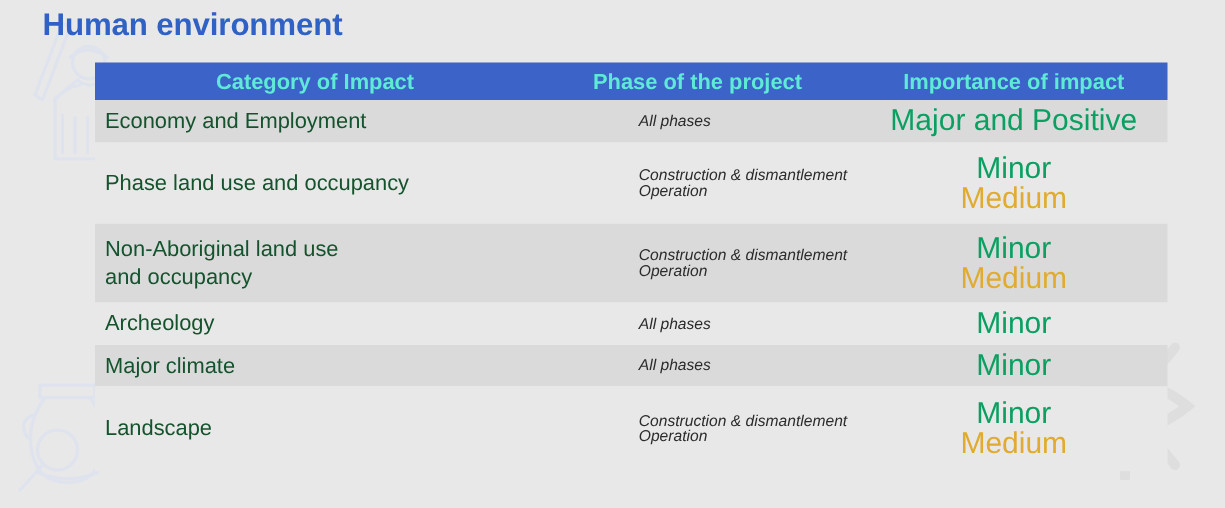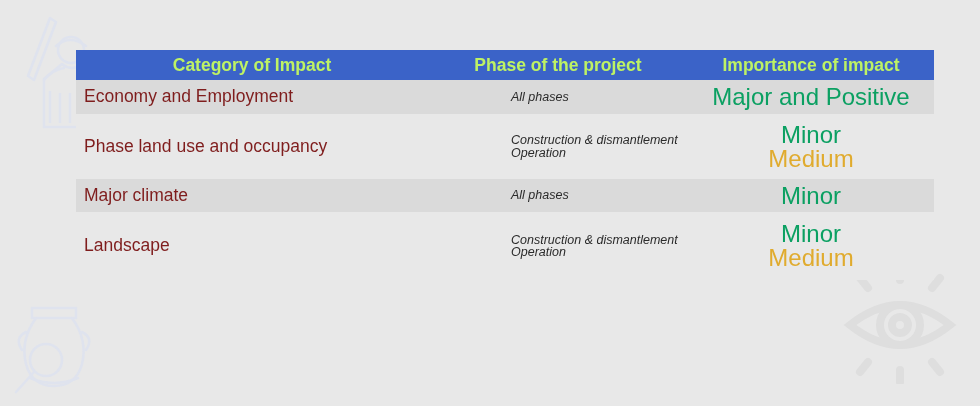"Human environment" div.slide-title { html: none -> <div>Human environment</div> }
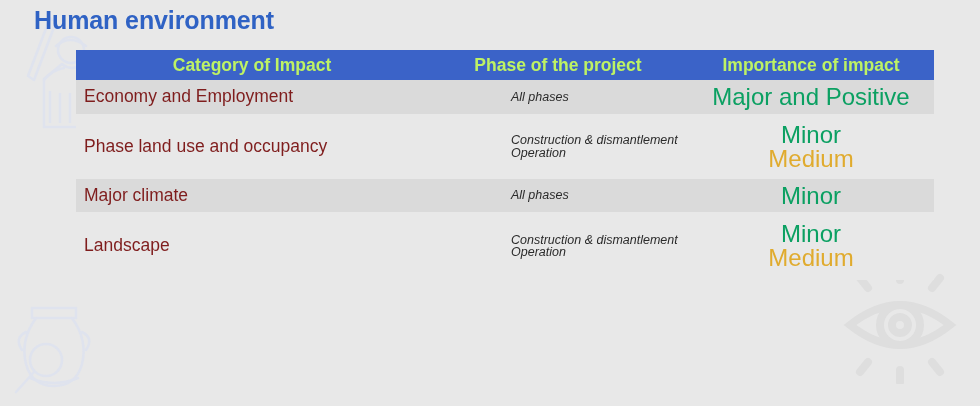"Category of Impact" thead th { color: #bef264 -> #5eead4 }
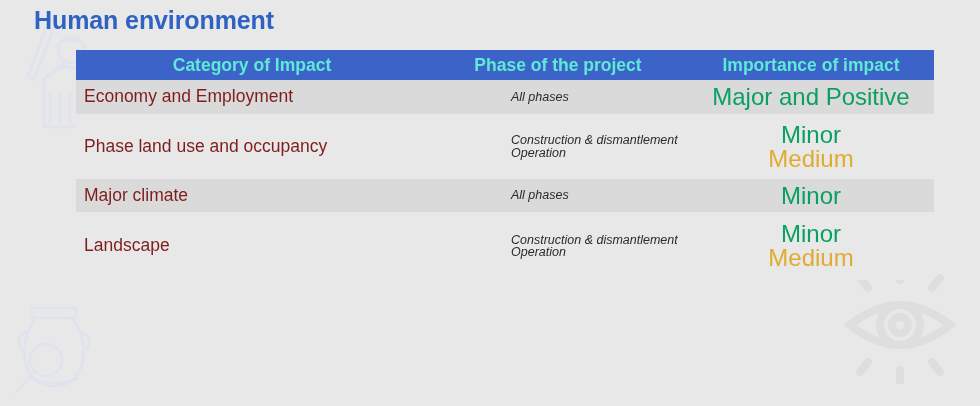"Economy and Employment" td.cat-cell { color: #7f1d1d -> #14532d }
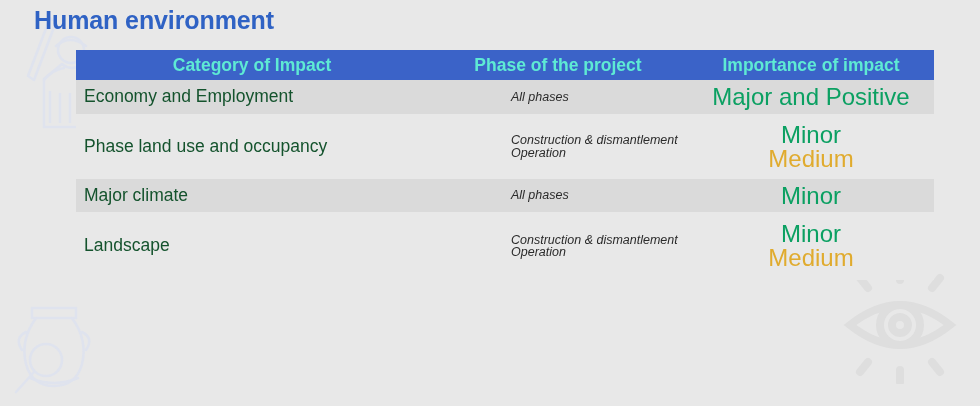"Non-Aboriginal land use" tr.stripe-dark { html: none -> <tr> <td>Non-Aboriginal land use<br>and occupancy</td> <td> <div>Construction &amp; dismantlement</div> <div>Operation</div> </td> <td> <div>Minor</div> <div>Medium</div> </td> </tr> }
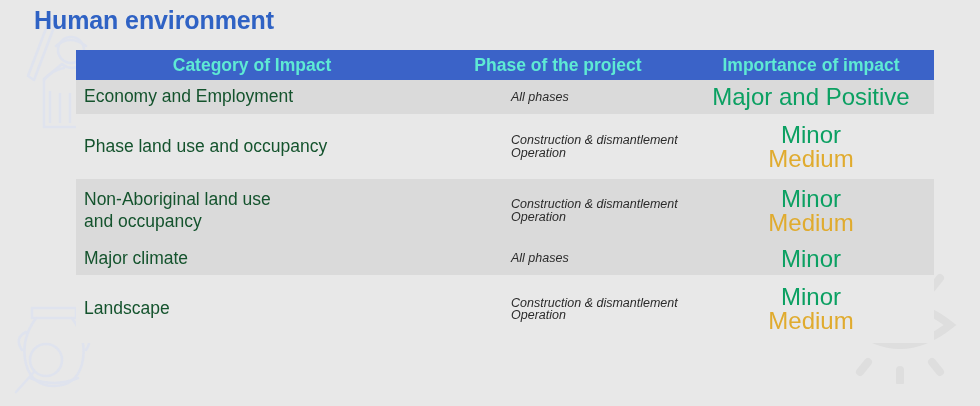"Archeology" tr.stripe-light { html: none -> <tr> <td>Archeology</td> <td> <div>All phases</div> </td> <td> <div>Minor</div> </td> </tr> }
